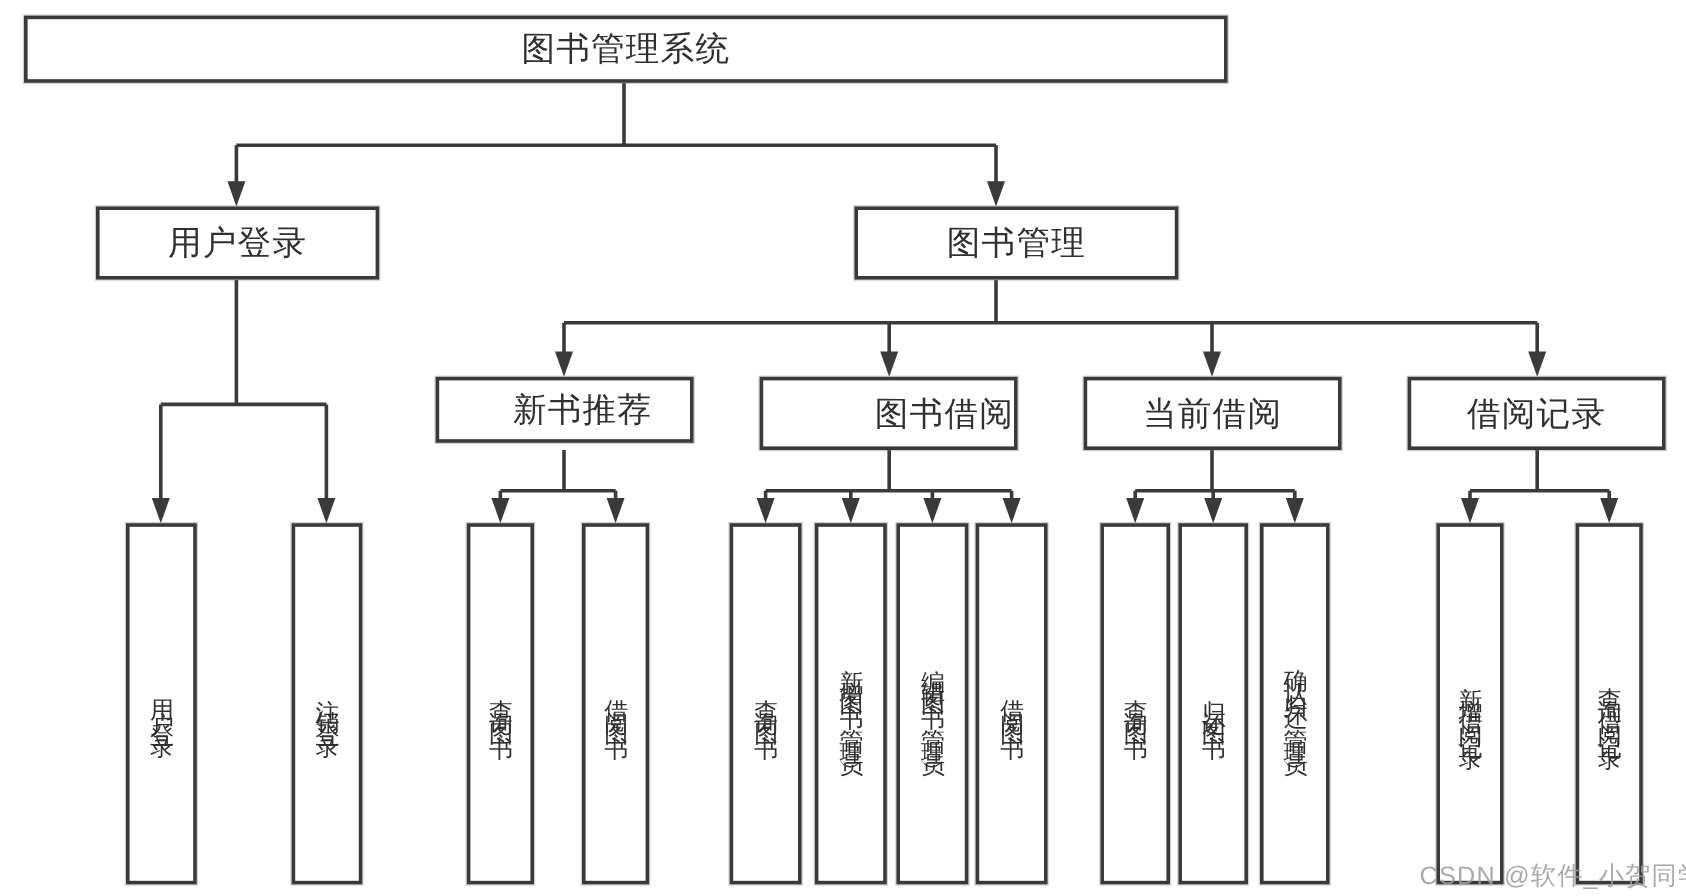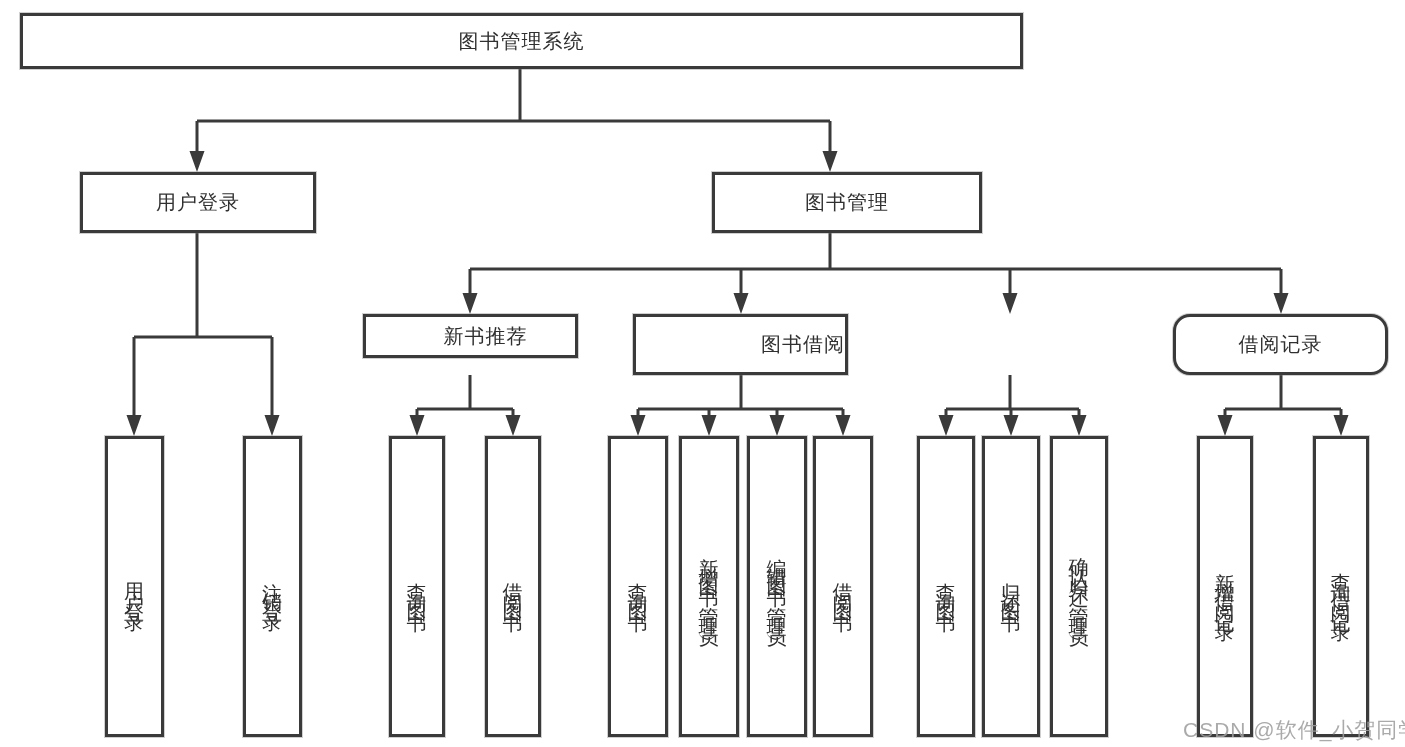"图书管理系统" .hbox span { font-size: 20px -> 28px }
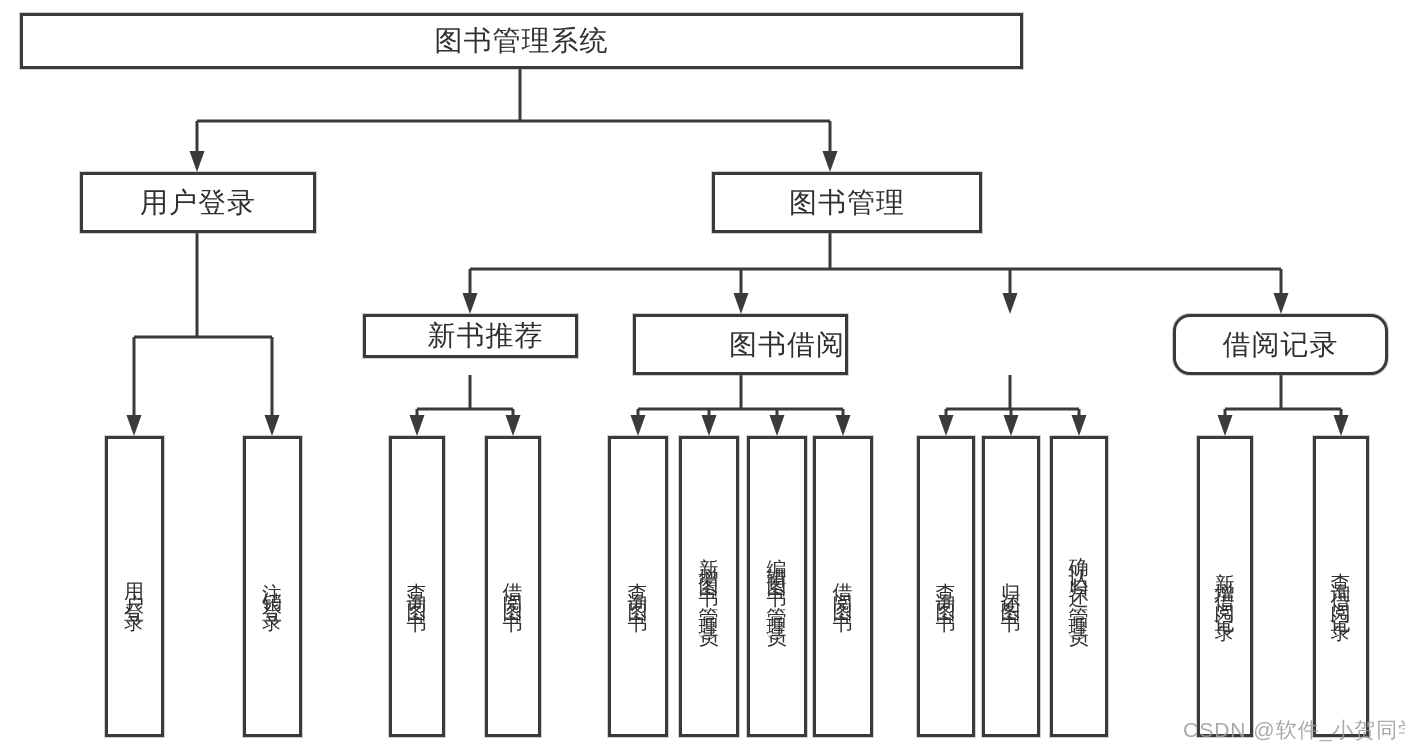"新书推荐" div.box { height: 44px -> 55px }
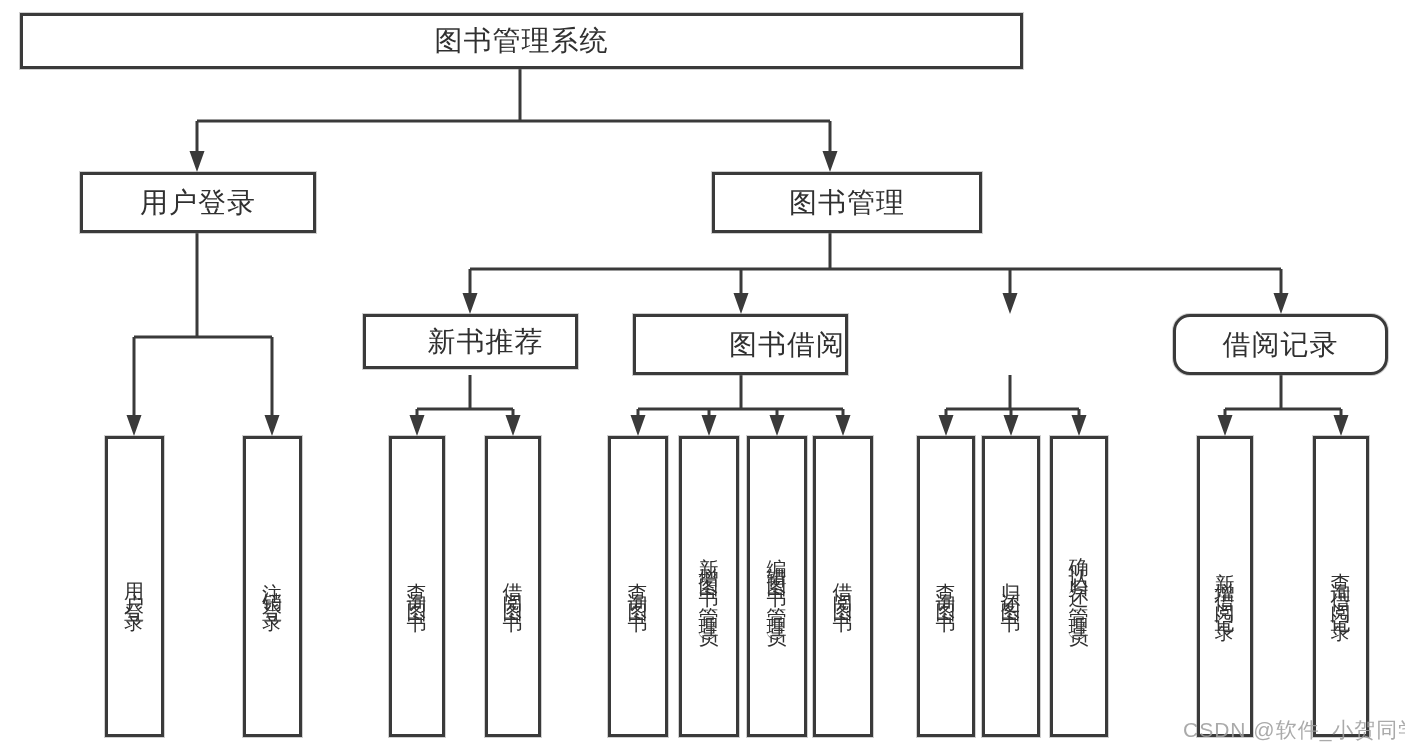"当前借阅" div.box { html: none -> <div> <span>当前借阅</span> </div> }
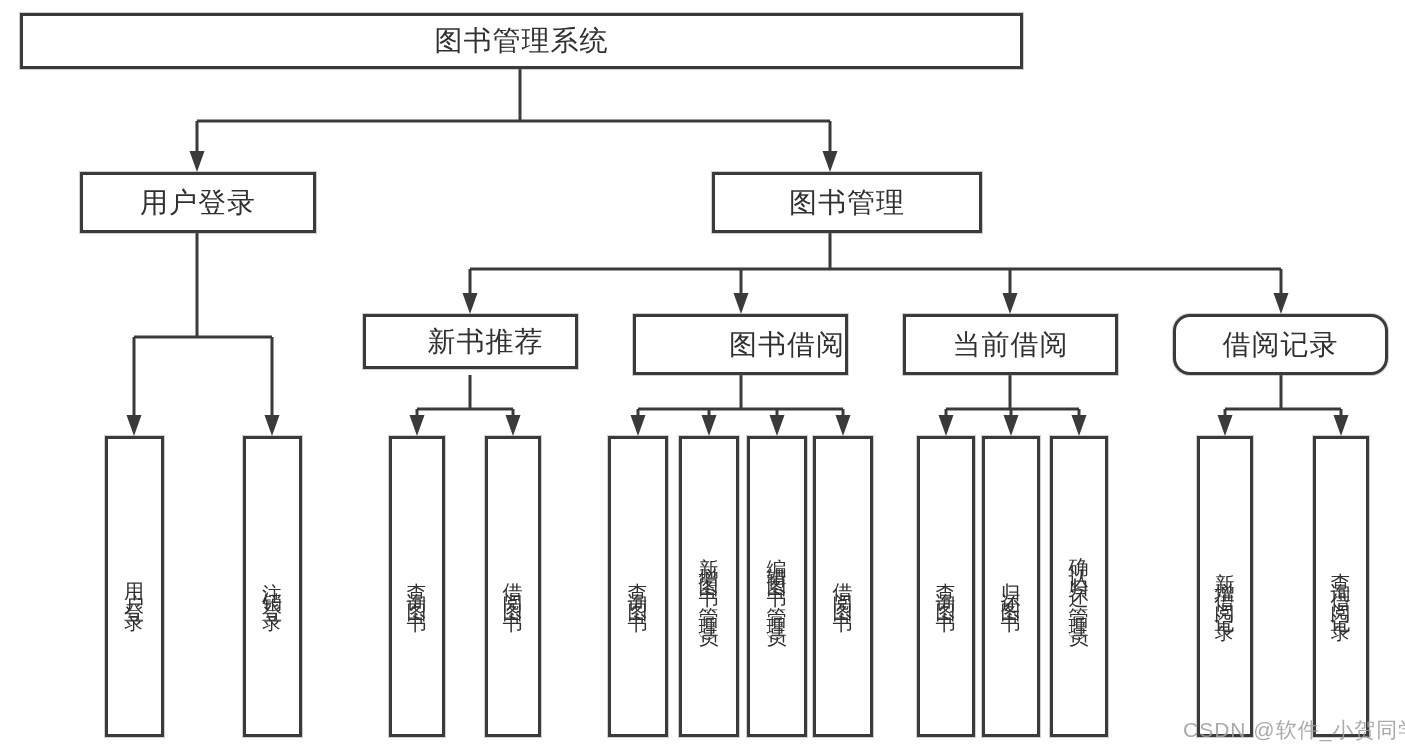"借阅记录" div.box { border-radius: 17px -> none }
